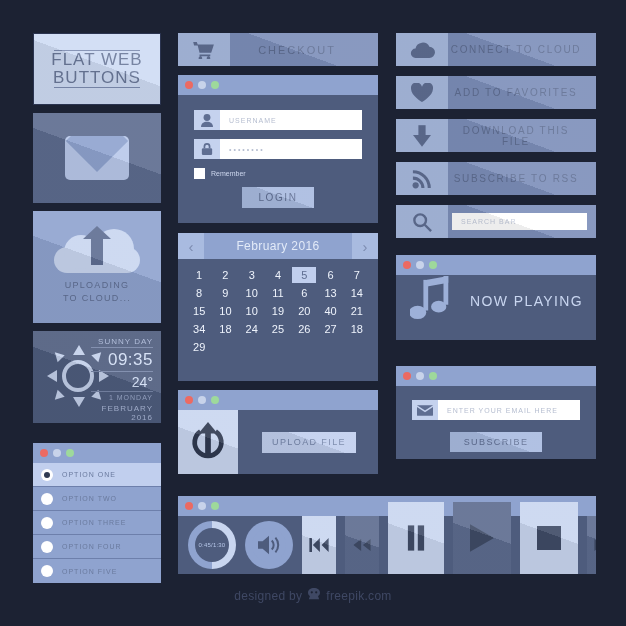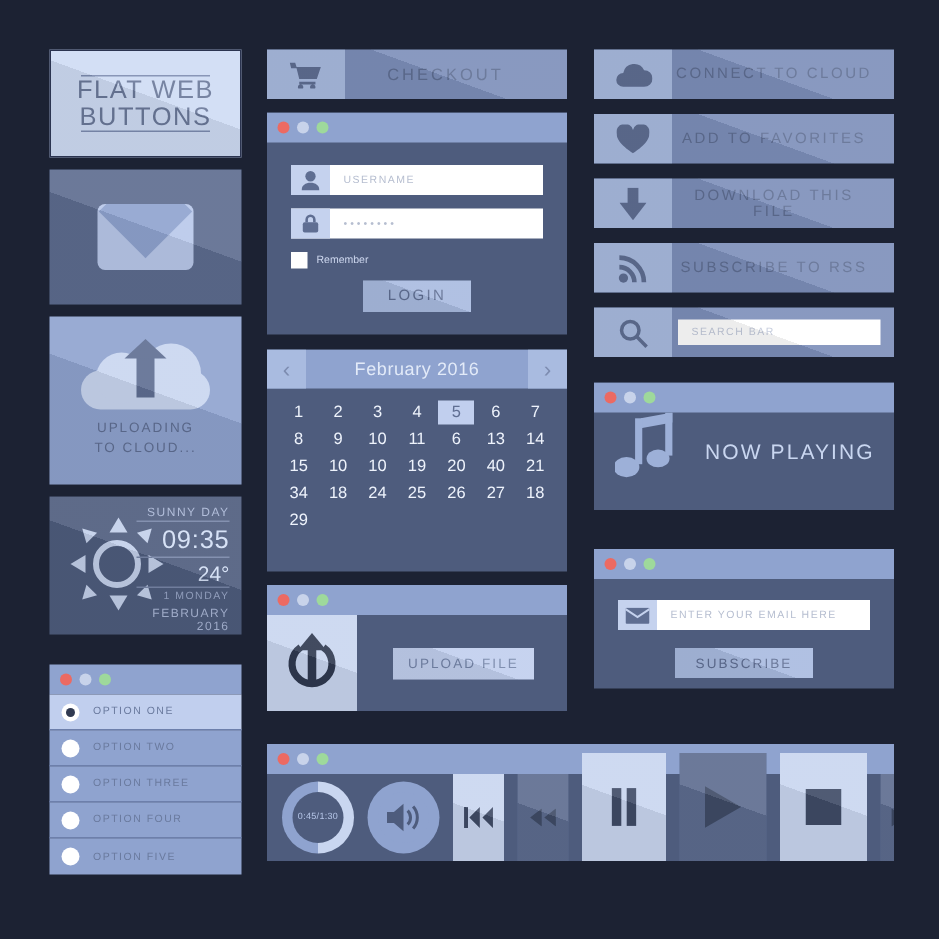"designed by" div.abs { html: none -> <div> <span> <span>designed by</span> <span> <svg> <path></path> <circle></circle> <circle></circle> </svg> </span> <span>freepik.com</span> </span> </div> }
